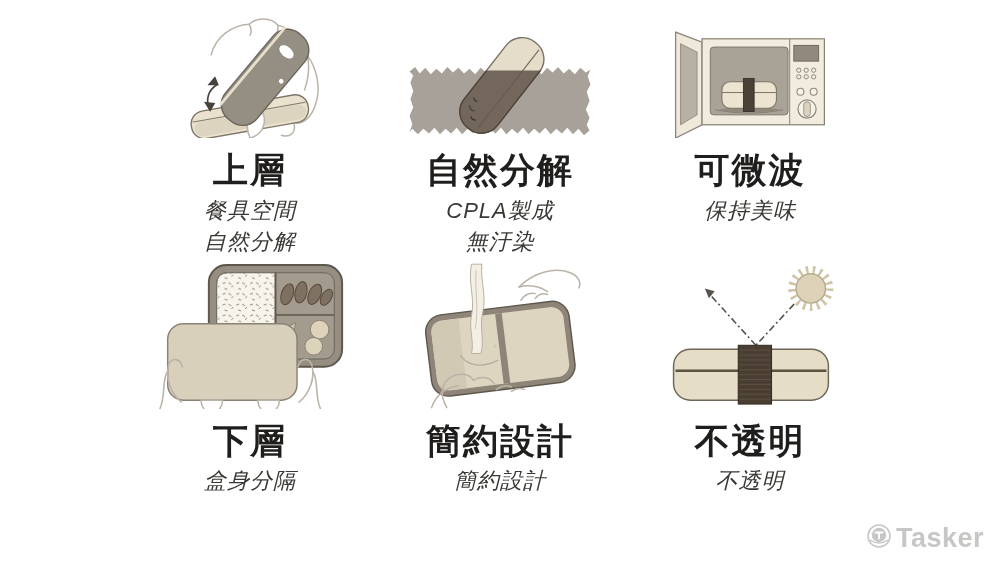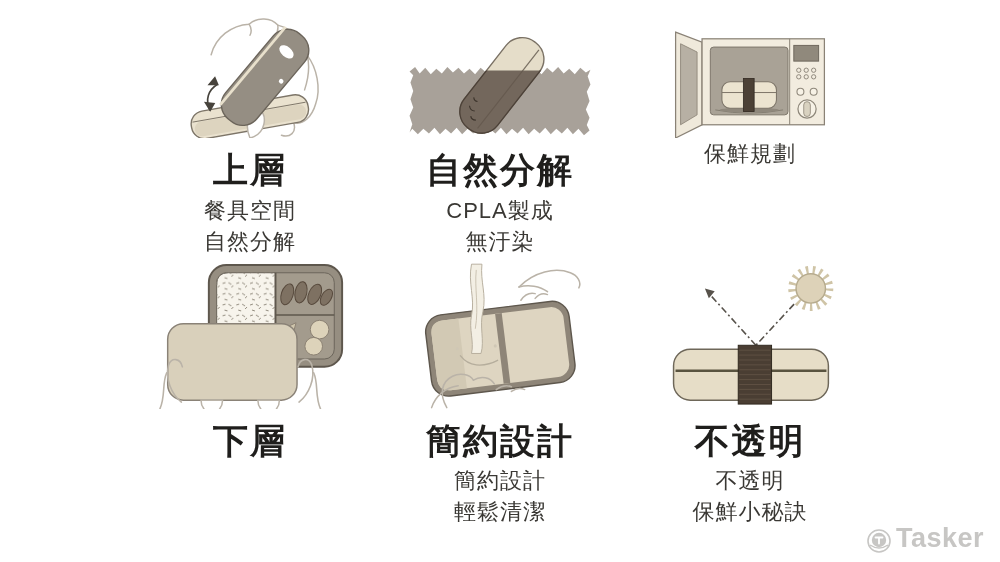"可微波" div.title { html: none -> <div>可微波</div> }
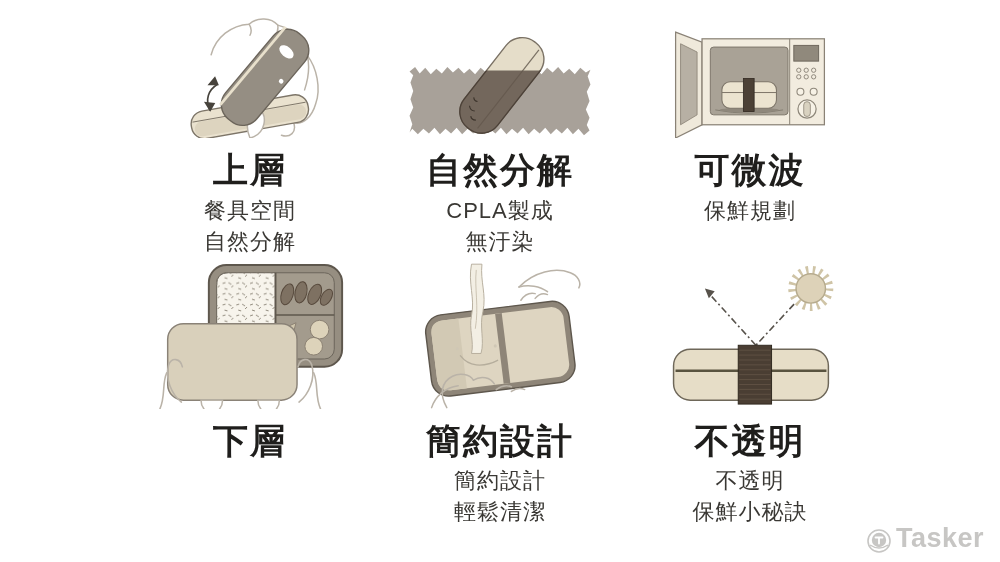"餐具空間" .desc { font-style: none -> italic }
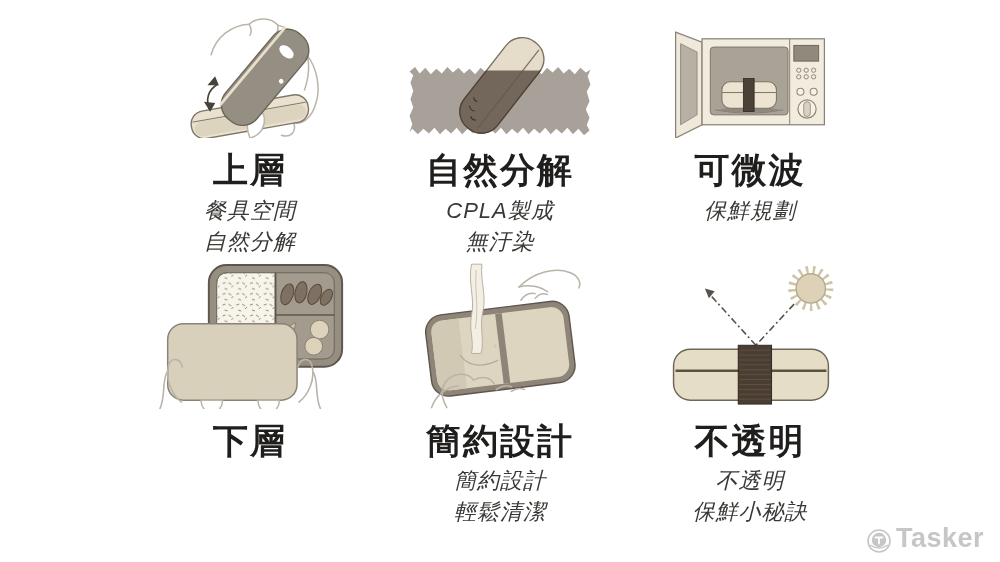"保鮮規劃" div.desc { text: 鮮規劃 -> 持美味 }
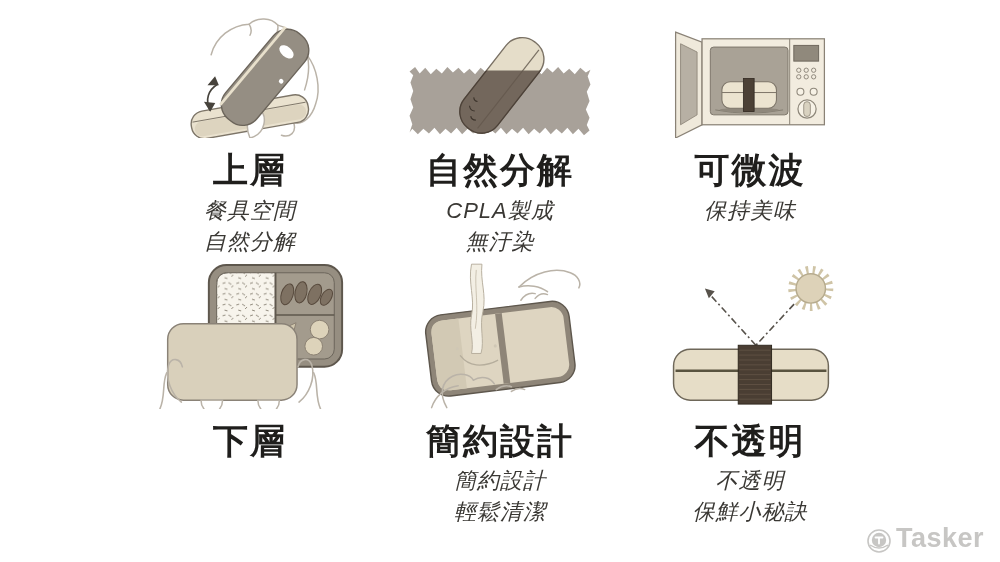"盒身分隔" div.desc { html: none -> <div>盒身分隔</div> }
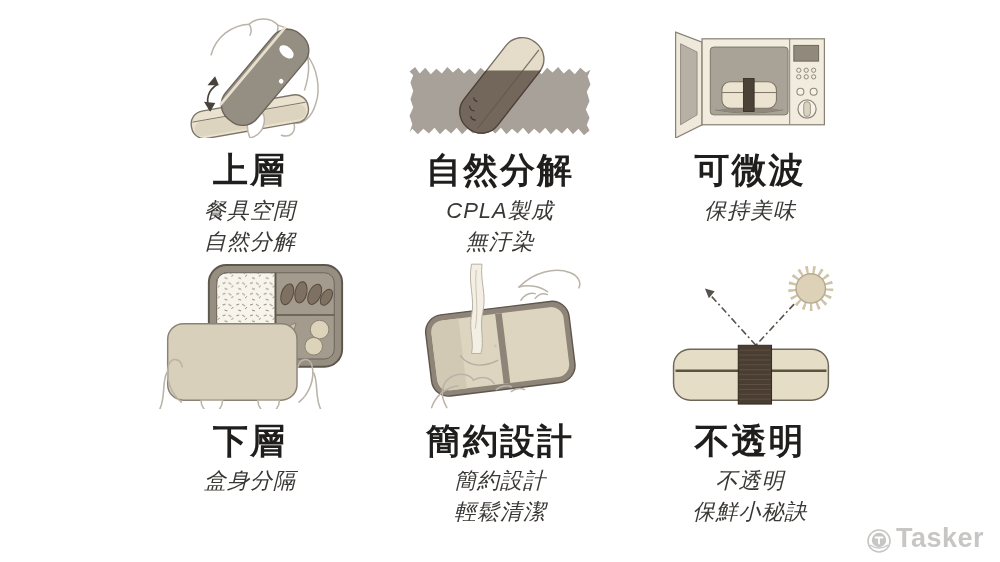"輕鬆清潔" div.desc { html: <div>輕鬆清潔</div> -> none }
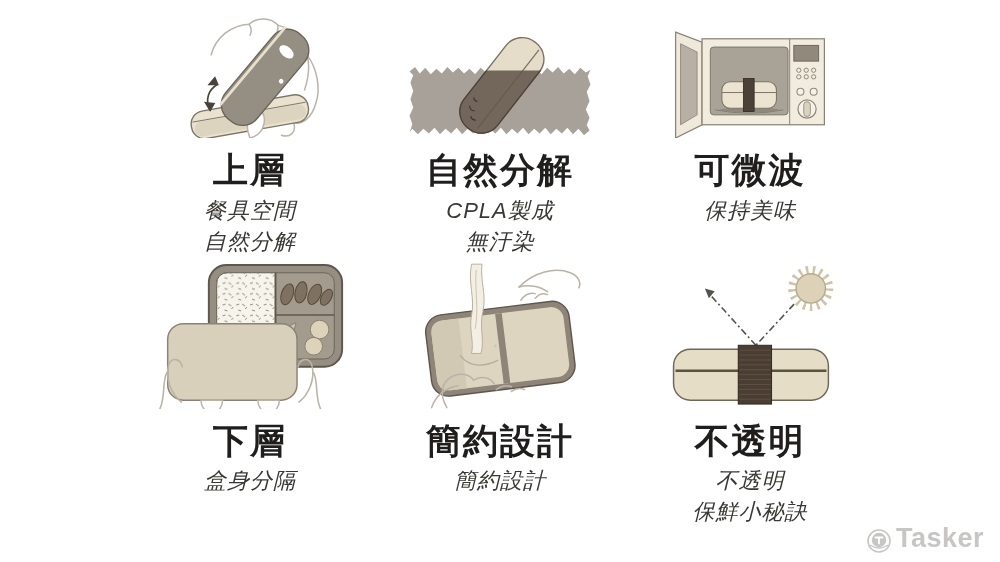"保鮮小秘訣" div.desc { html: <div>保鮮小秘訣</div> -> none }
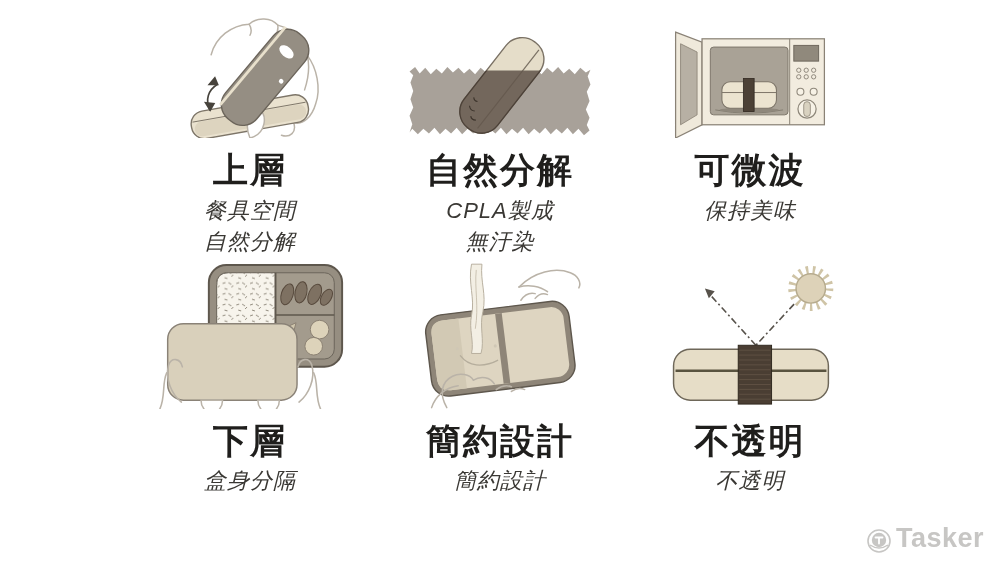"Tasker" .watermark { align-items: flex-end -> flex-start }
